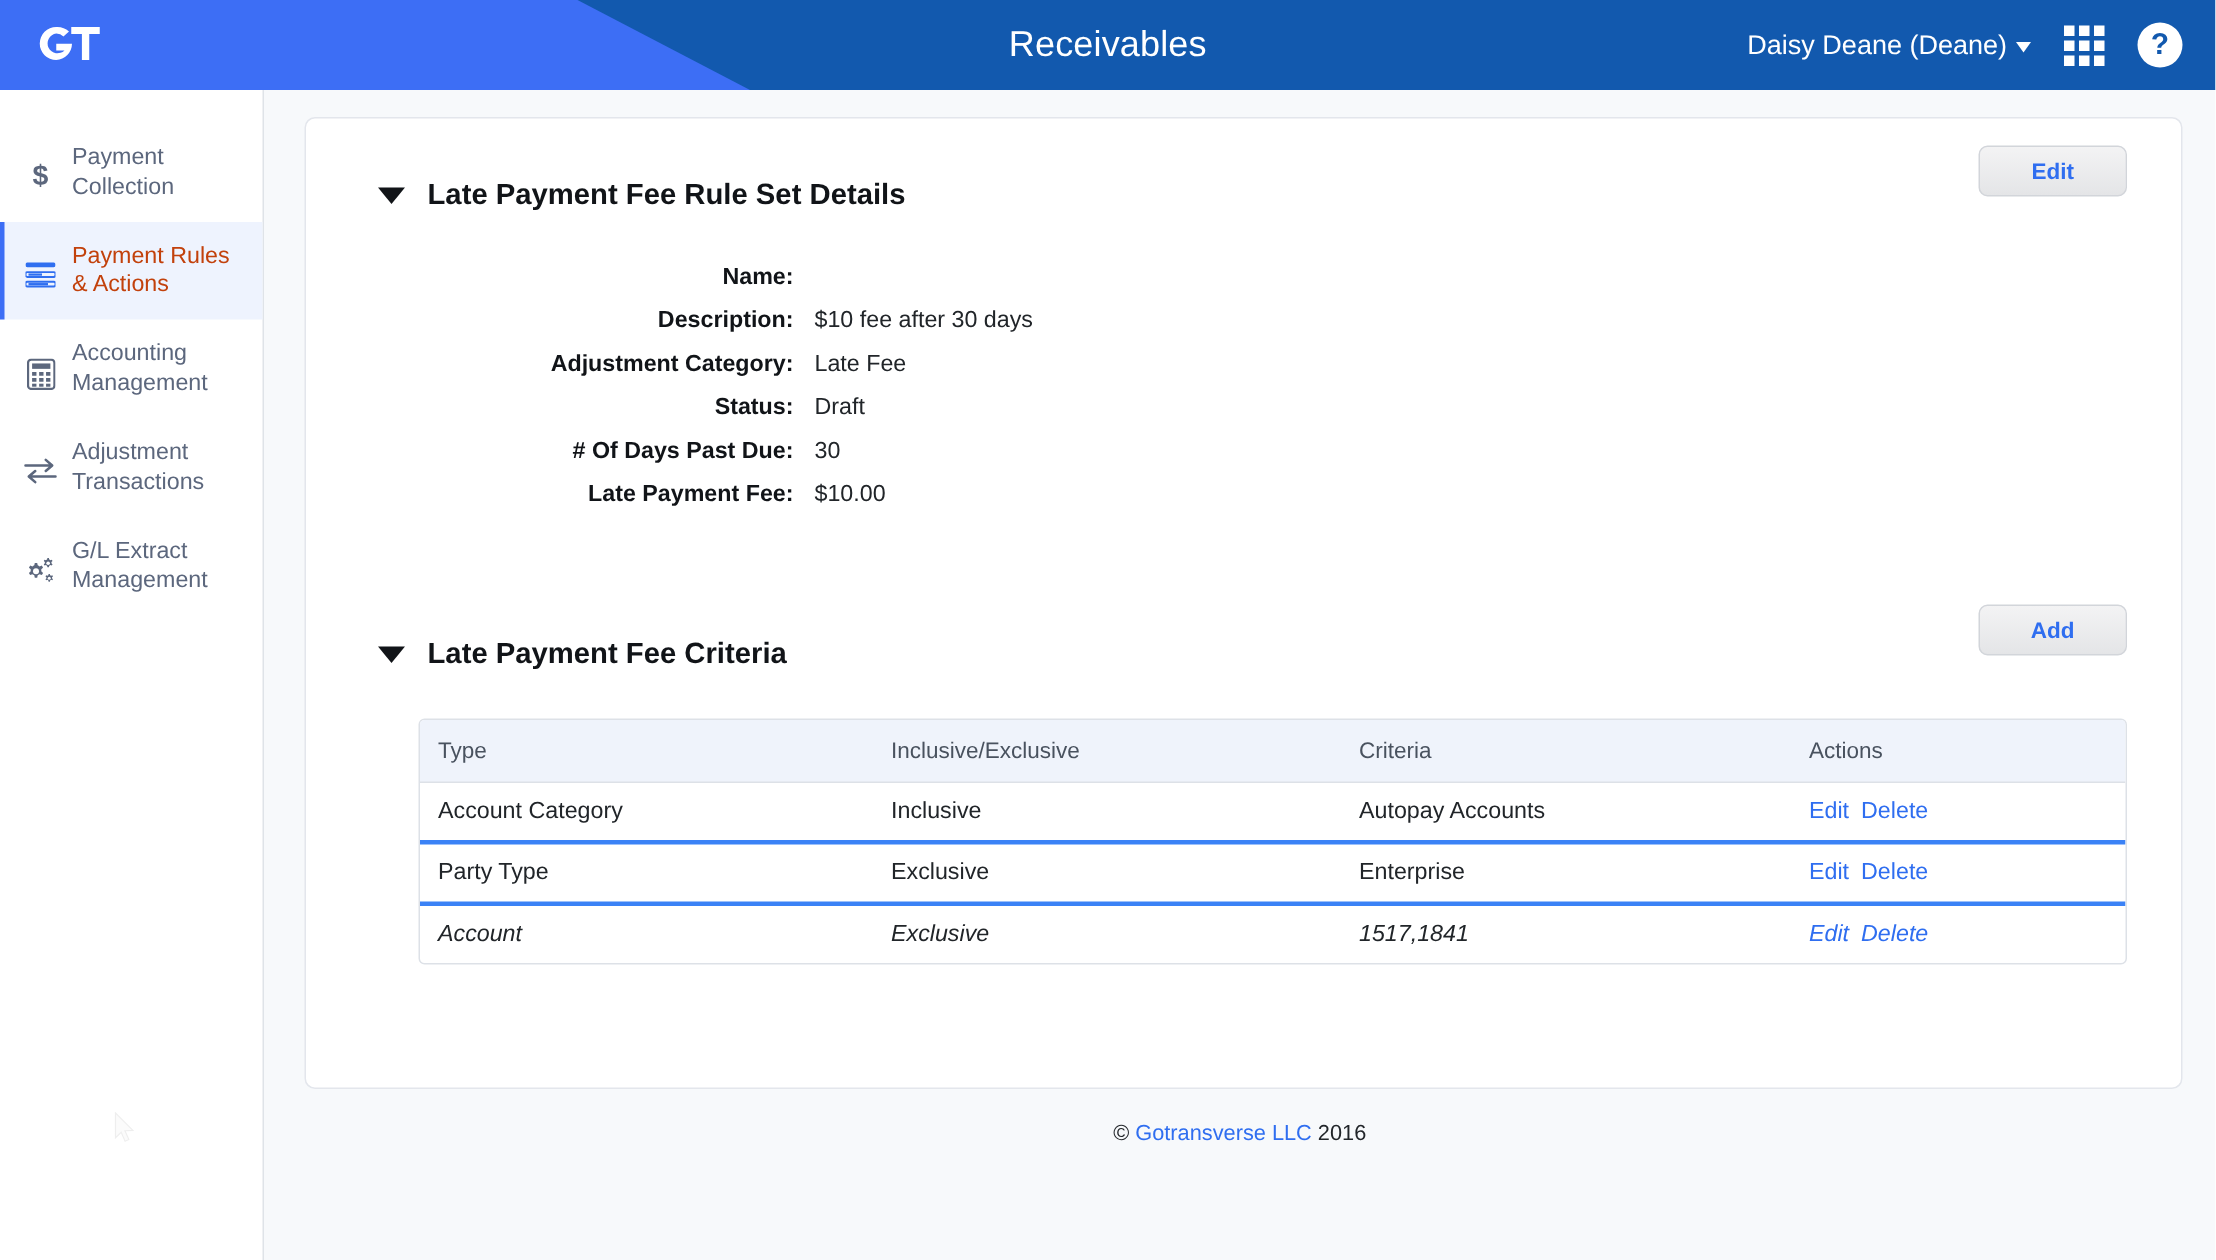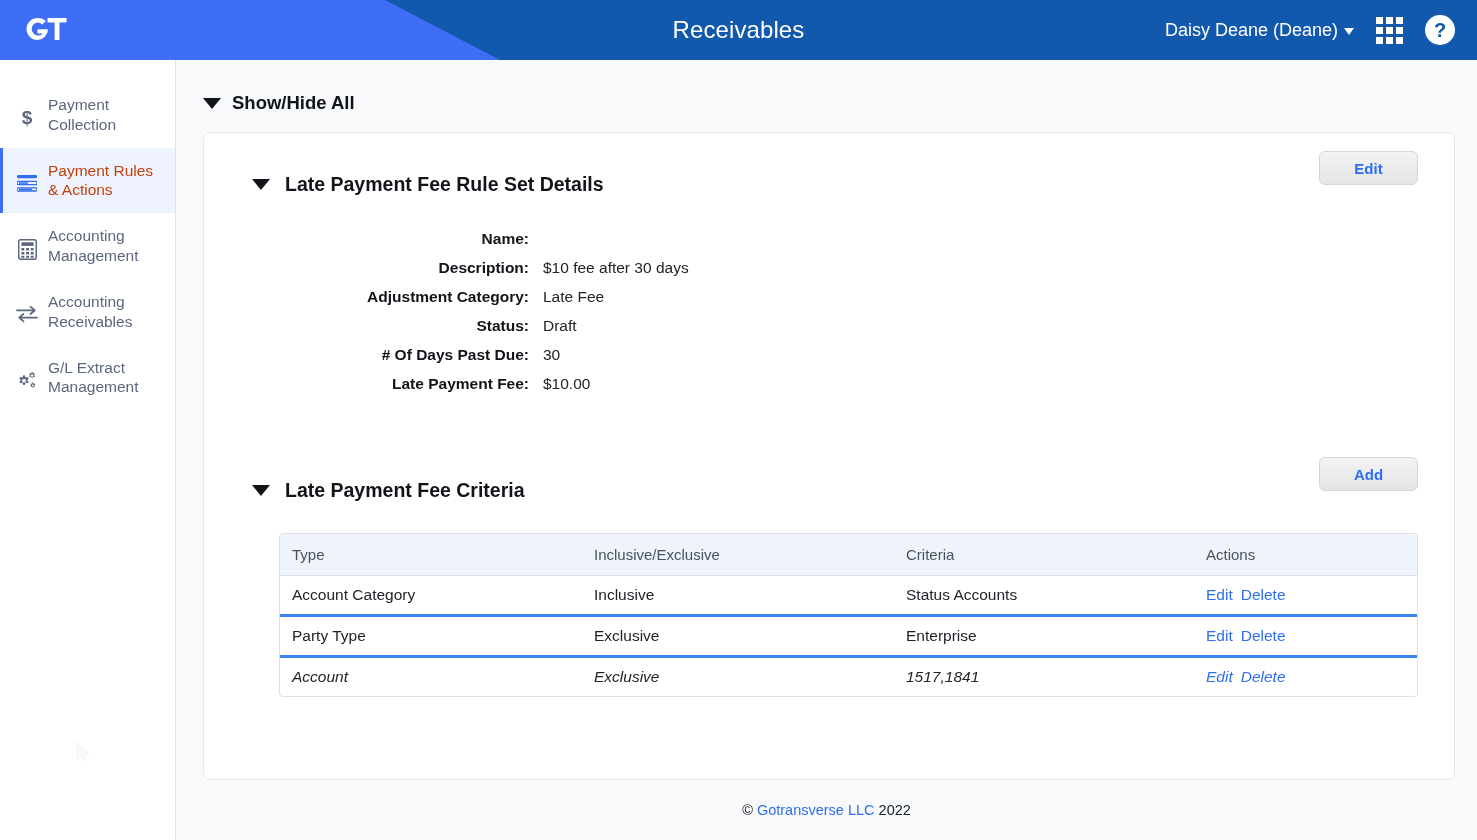"Show/Hide All" div.showhide-row { html: <div> <span></span> <span>Show/Hide All</span> </div> -> none }
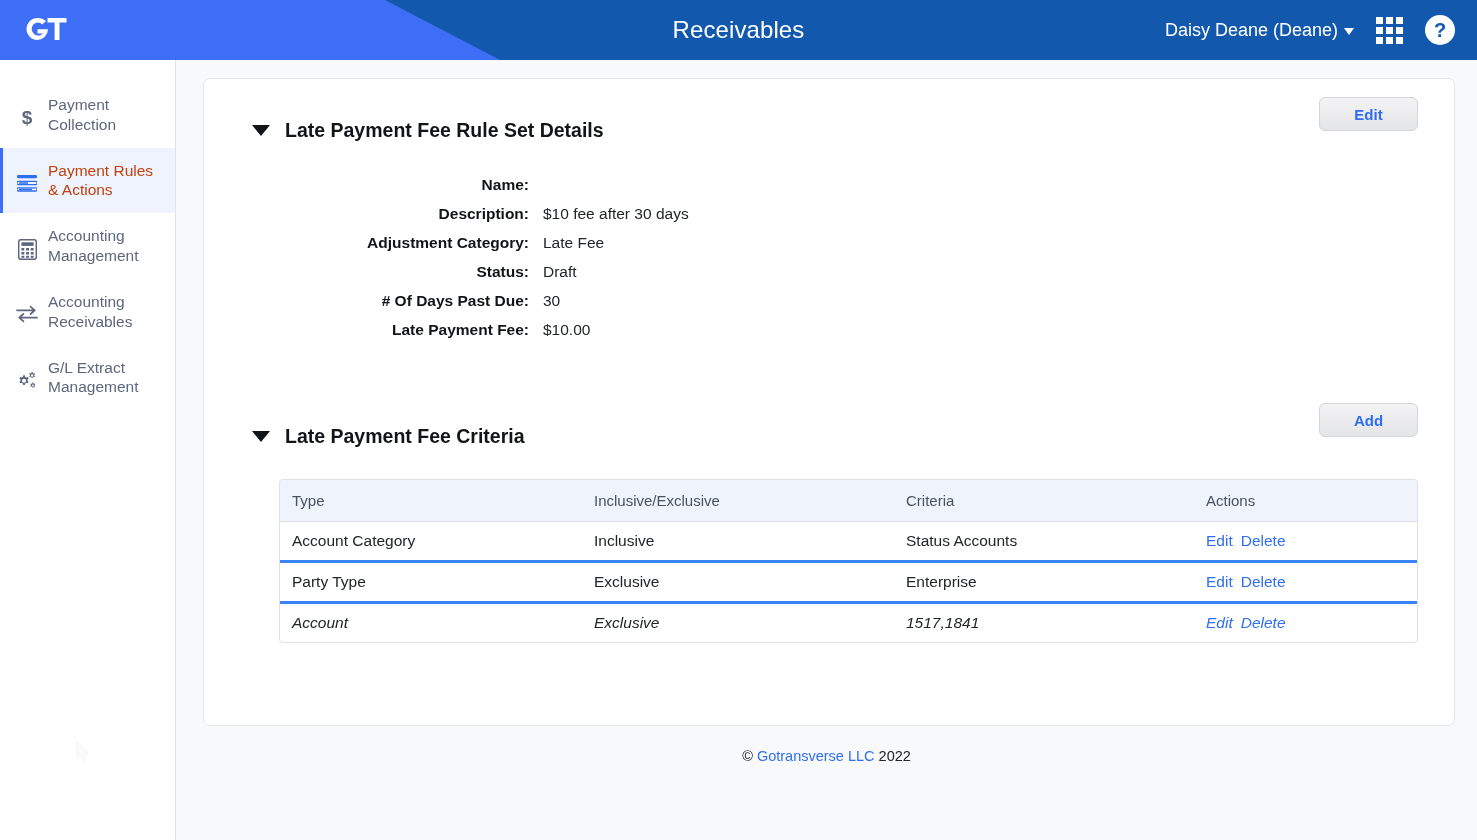"Accounting Receivables" span.nav-label { text: Accounting Receivables -> Adjustment Transactions }
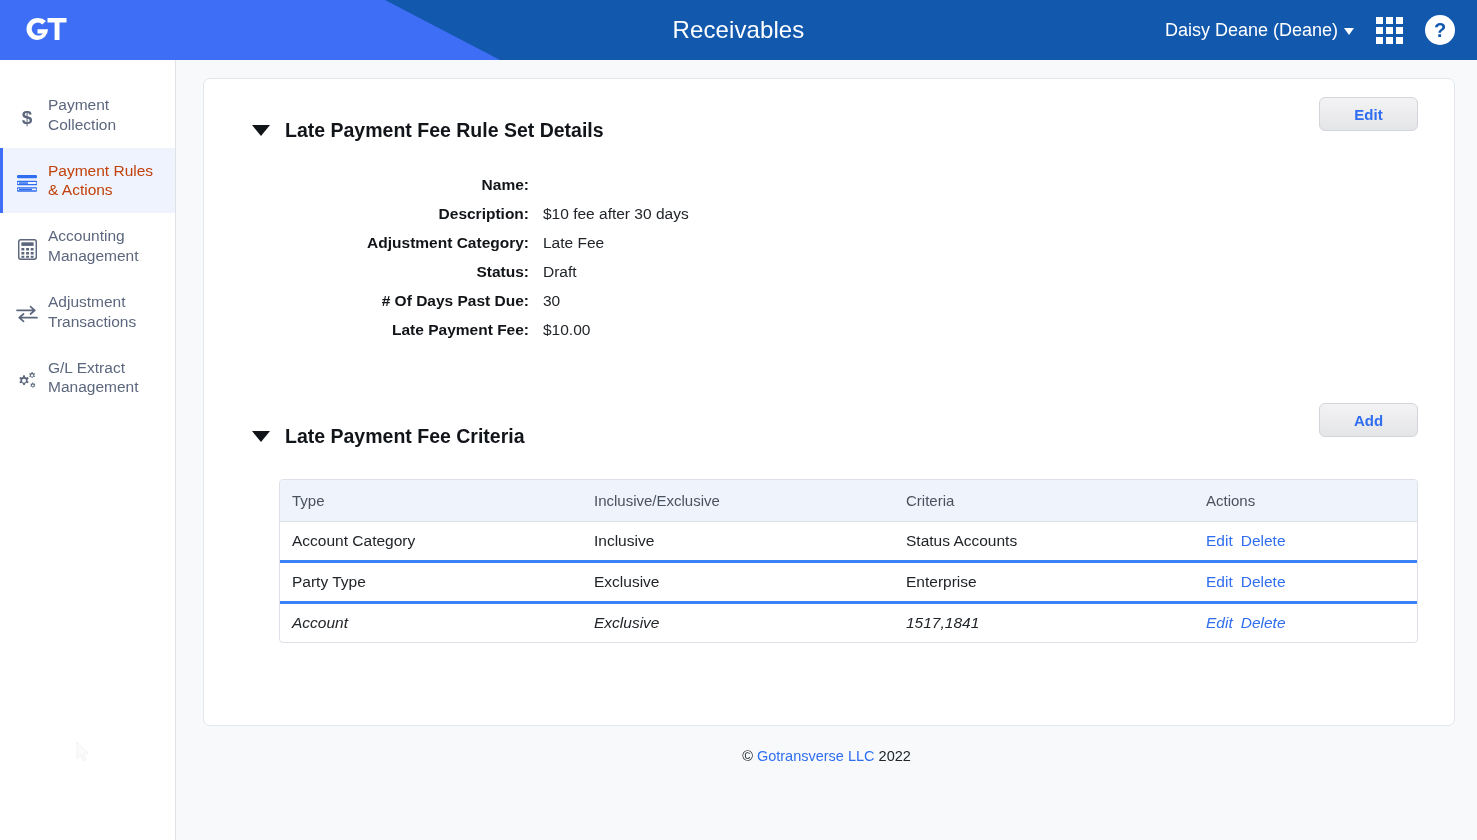"Status Accounts" td.c-crit { text: Status -> Autopay }
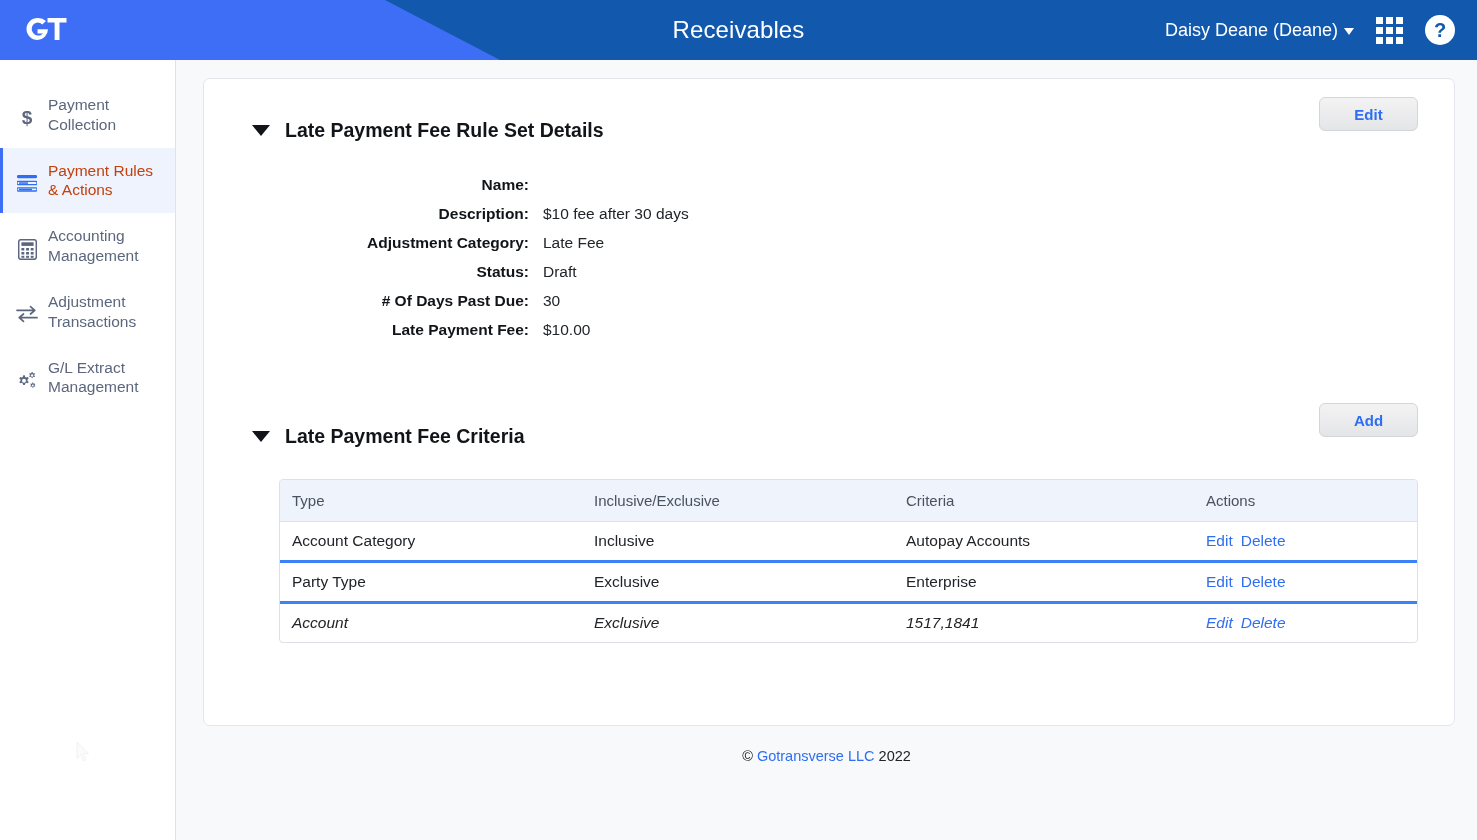"2022" span { text: 2022 -> 2016 }
